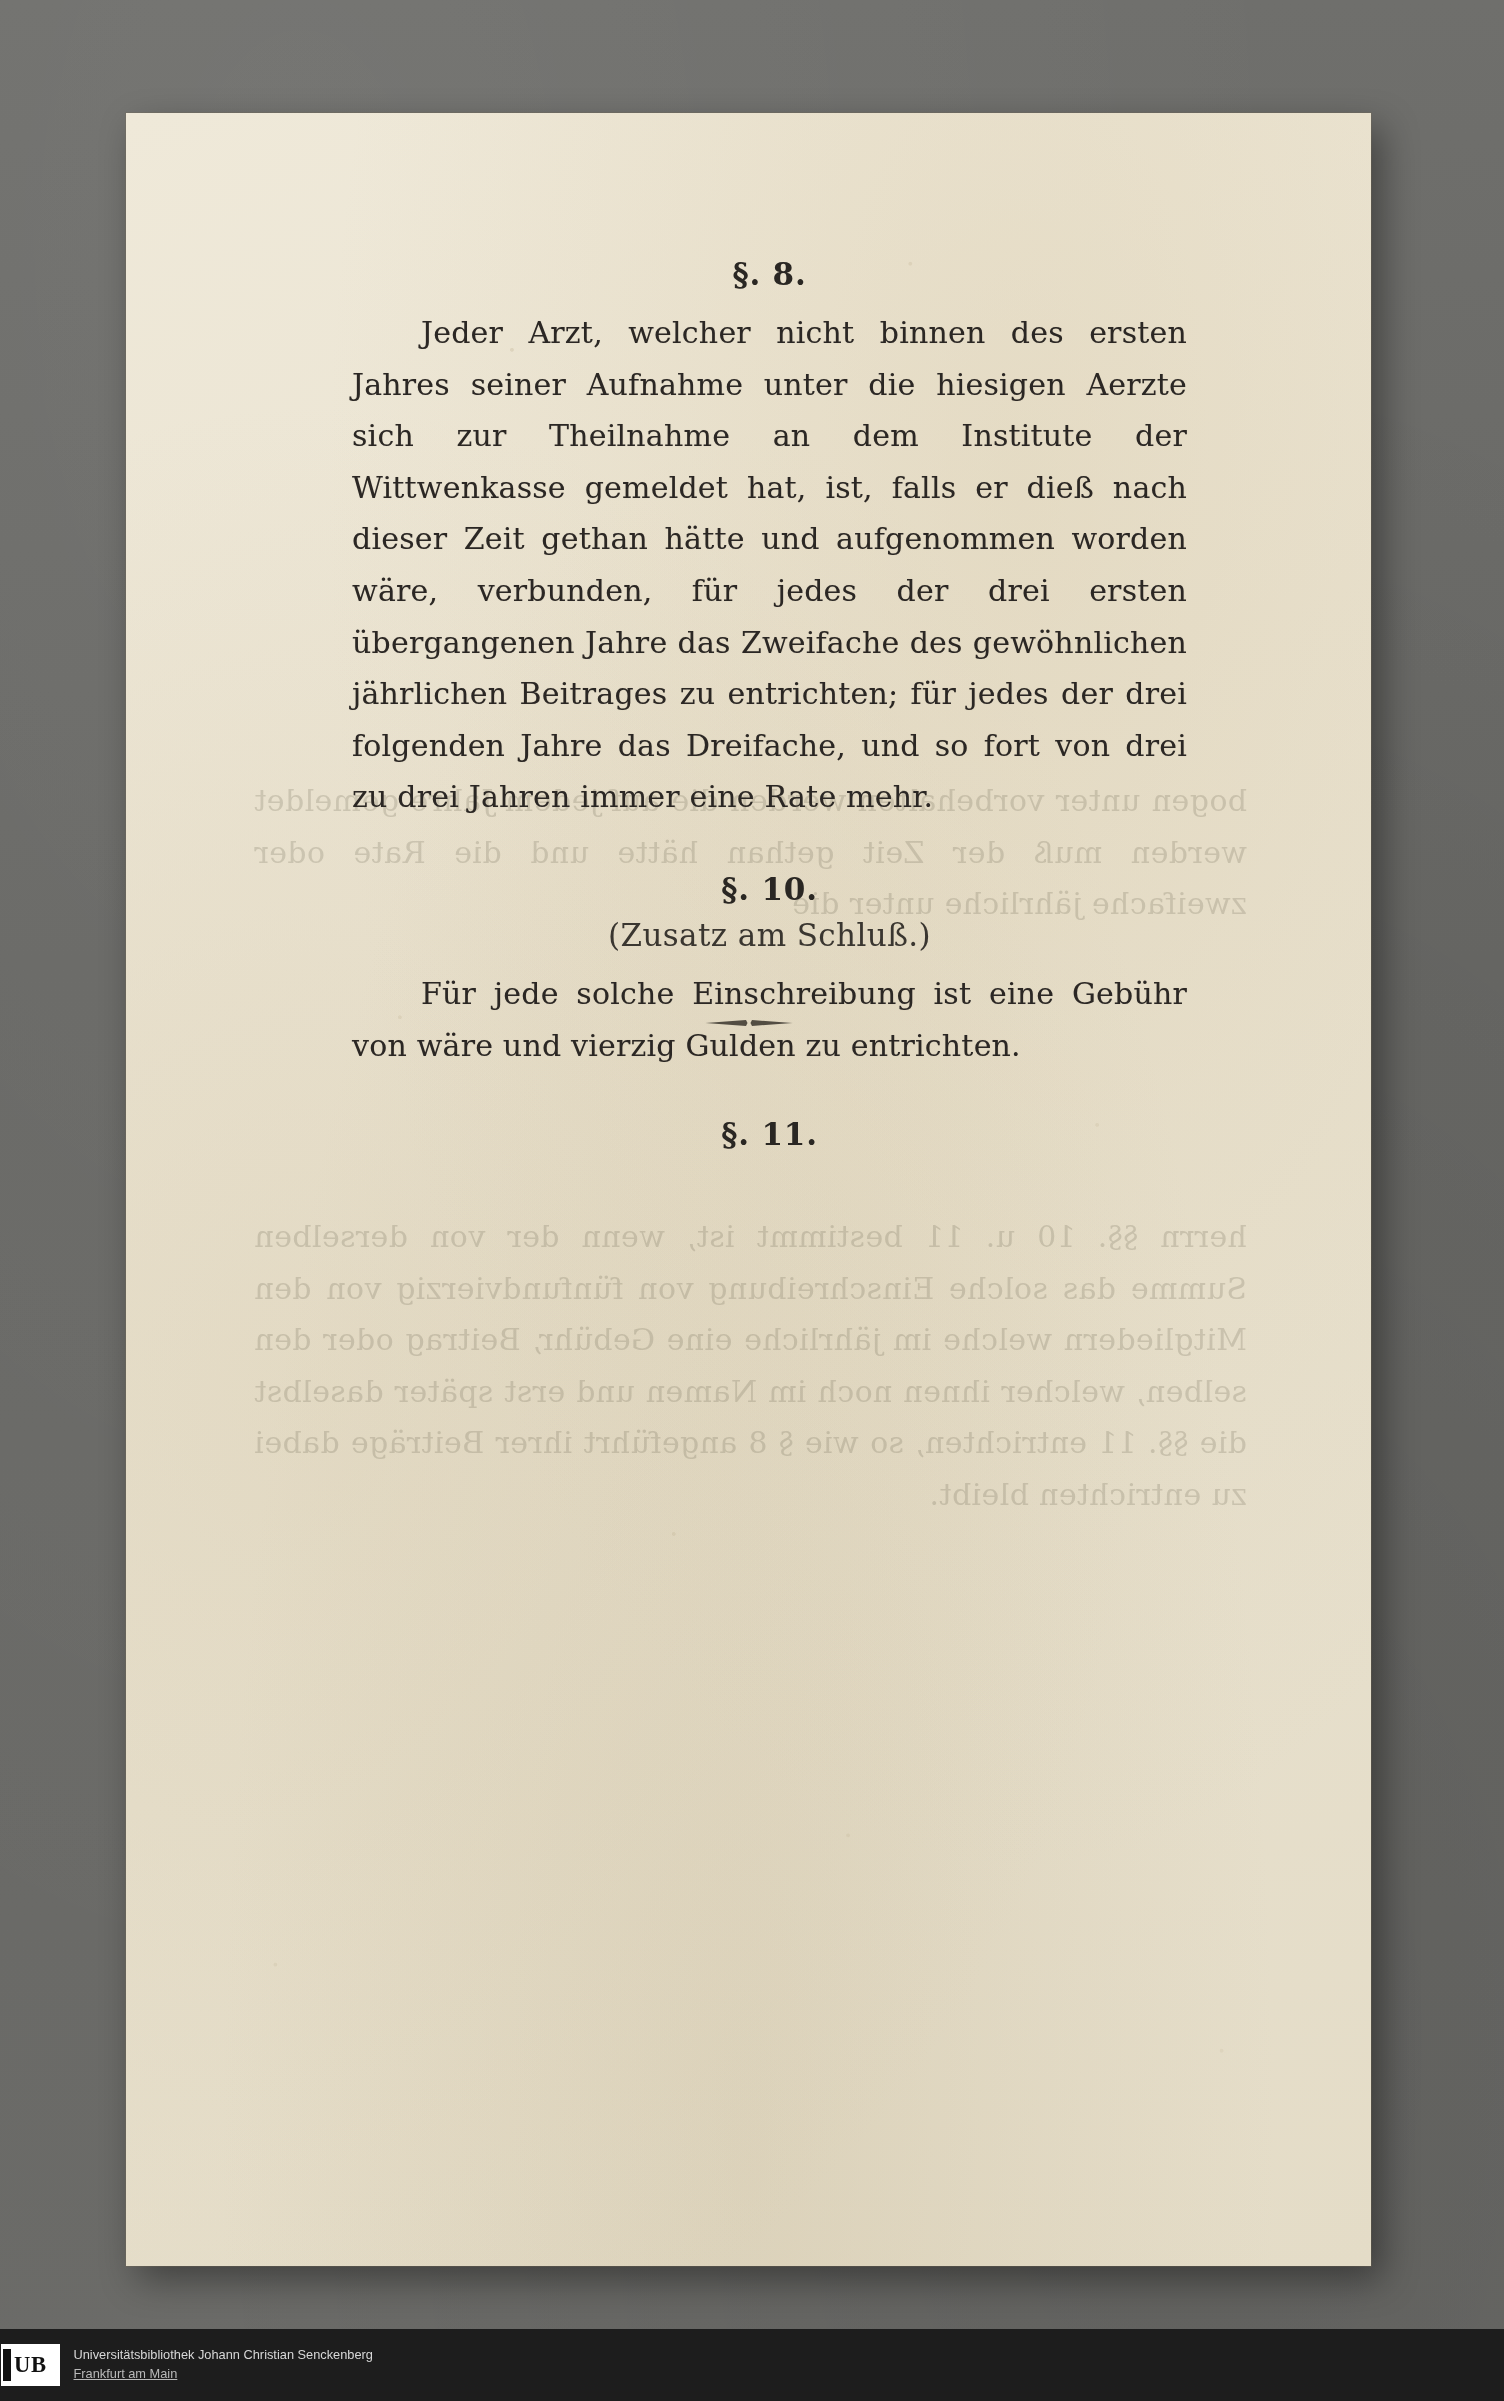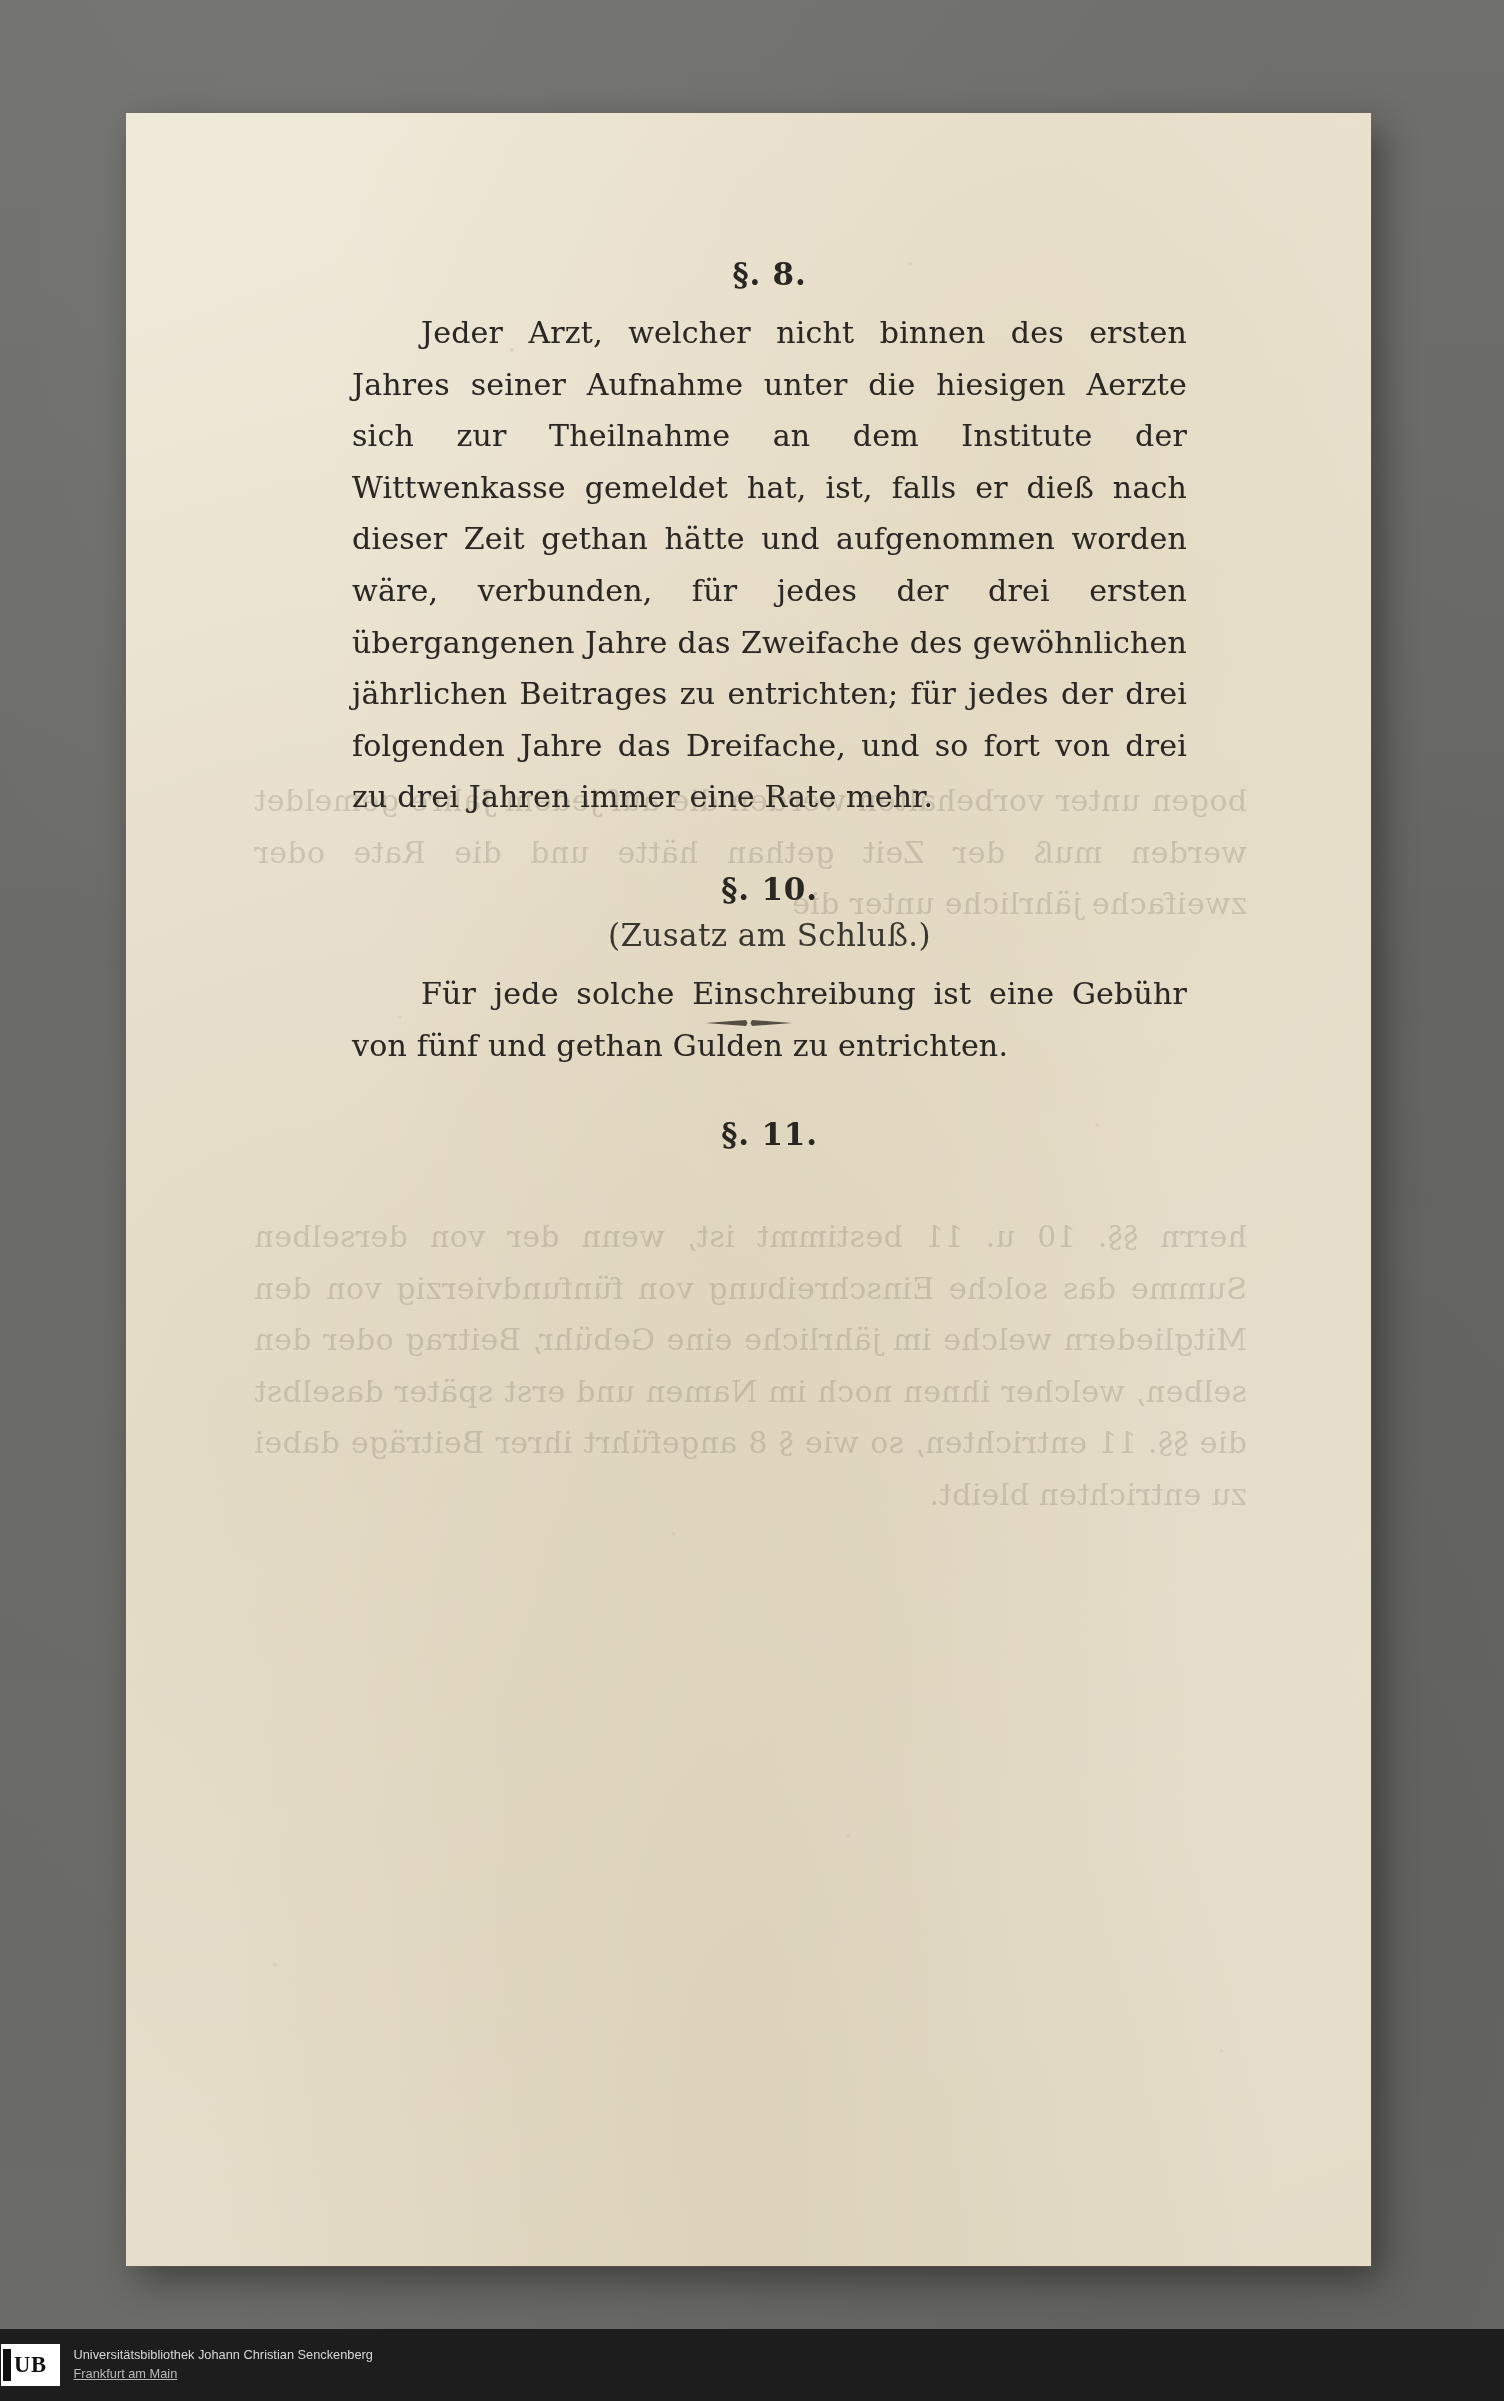"Für jede solche Einschreibung ist" p.body-paragraph { text: fünf und gethan -> wäre und vierzig }
